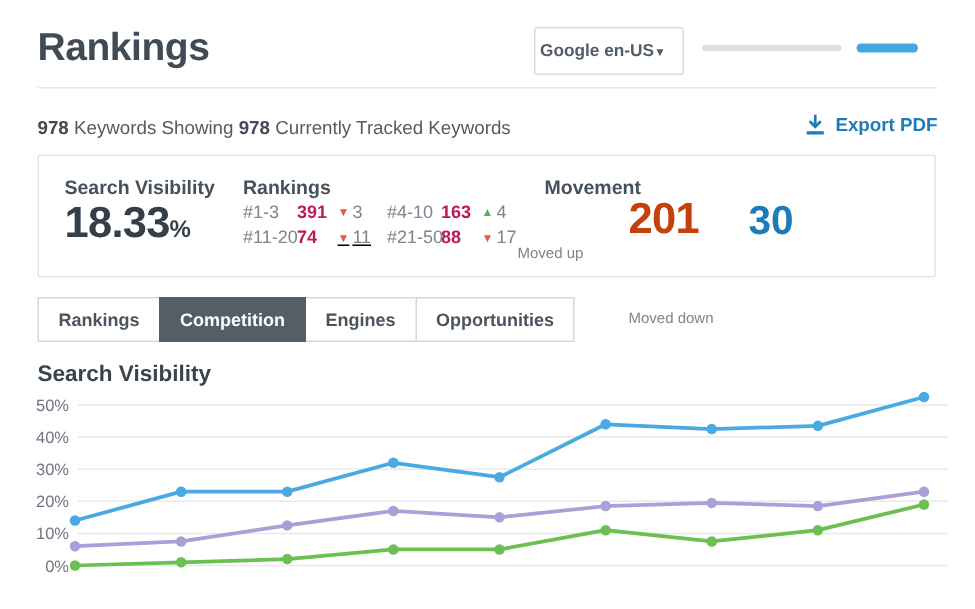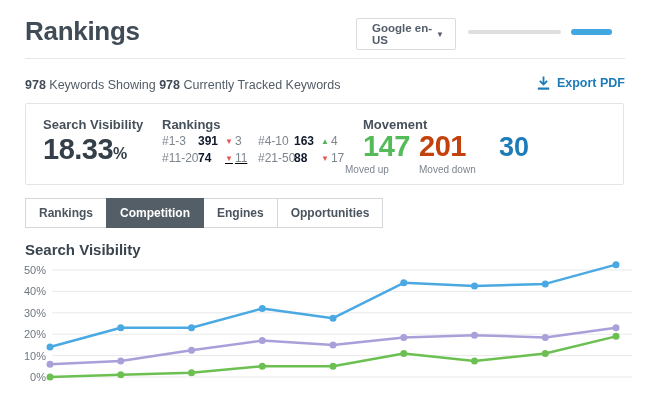"Google en-US" .engine-select { padding: 0 11px 0 15px -> 0 11px 0 3px }
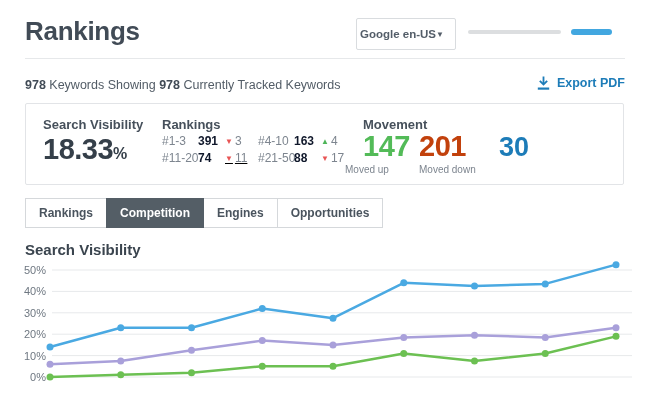"391" .rk-count { color: #0f172a -> #be185d }
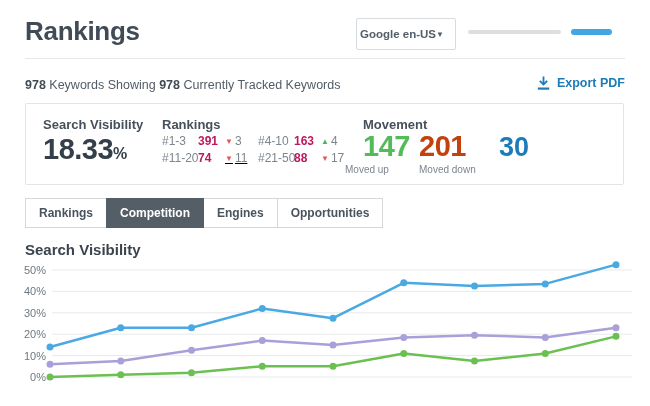"147" div.mv-num { html: <div>147</div> -> none }
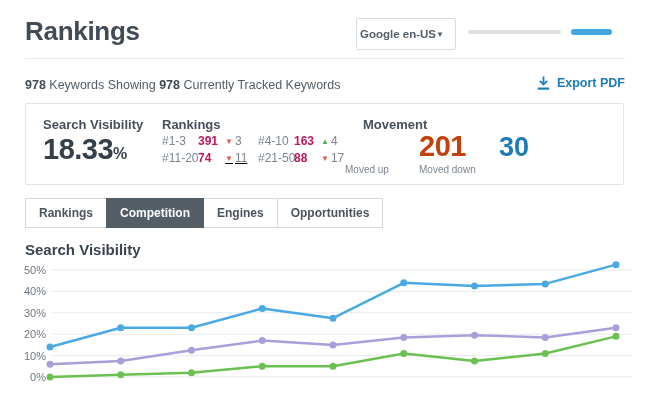"Moved down" .mv-cap-down { margin-top: none -> 43px }
